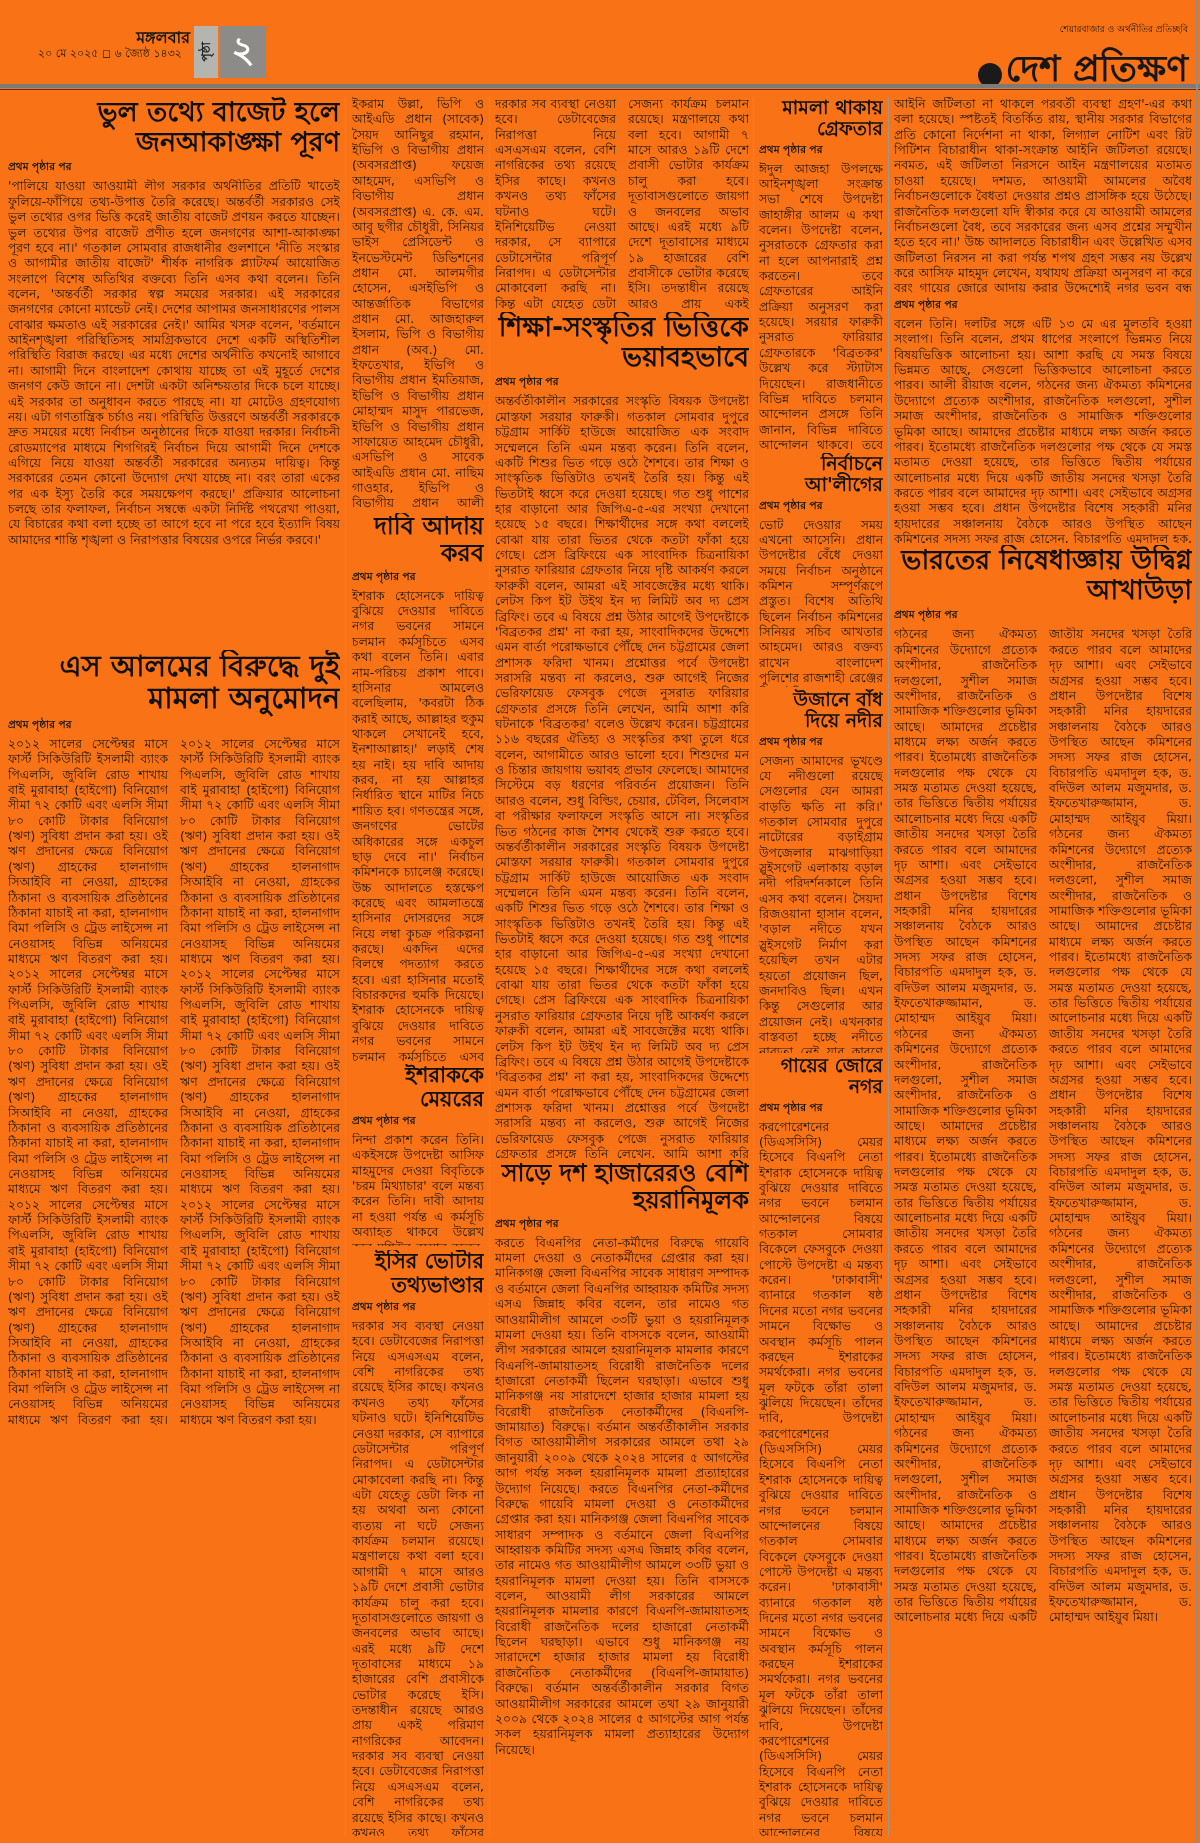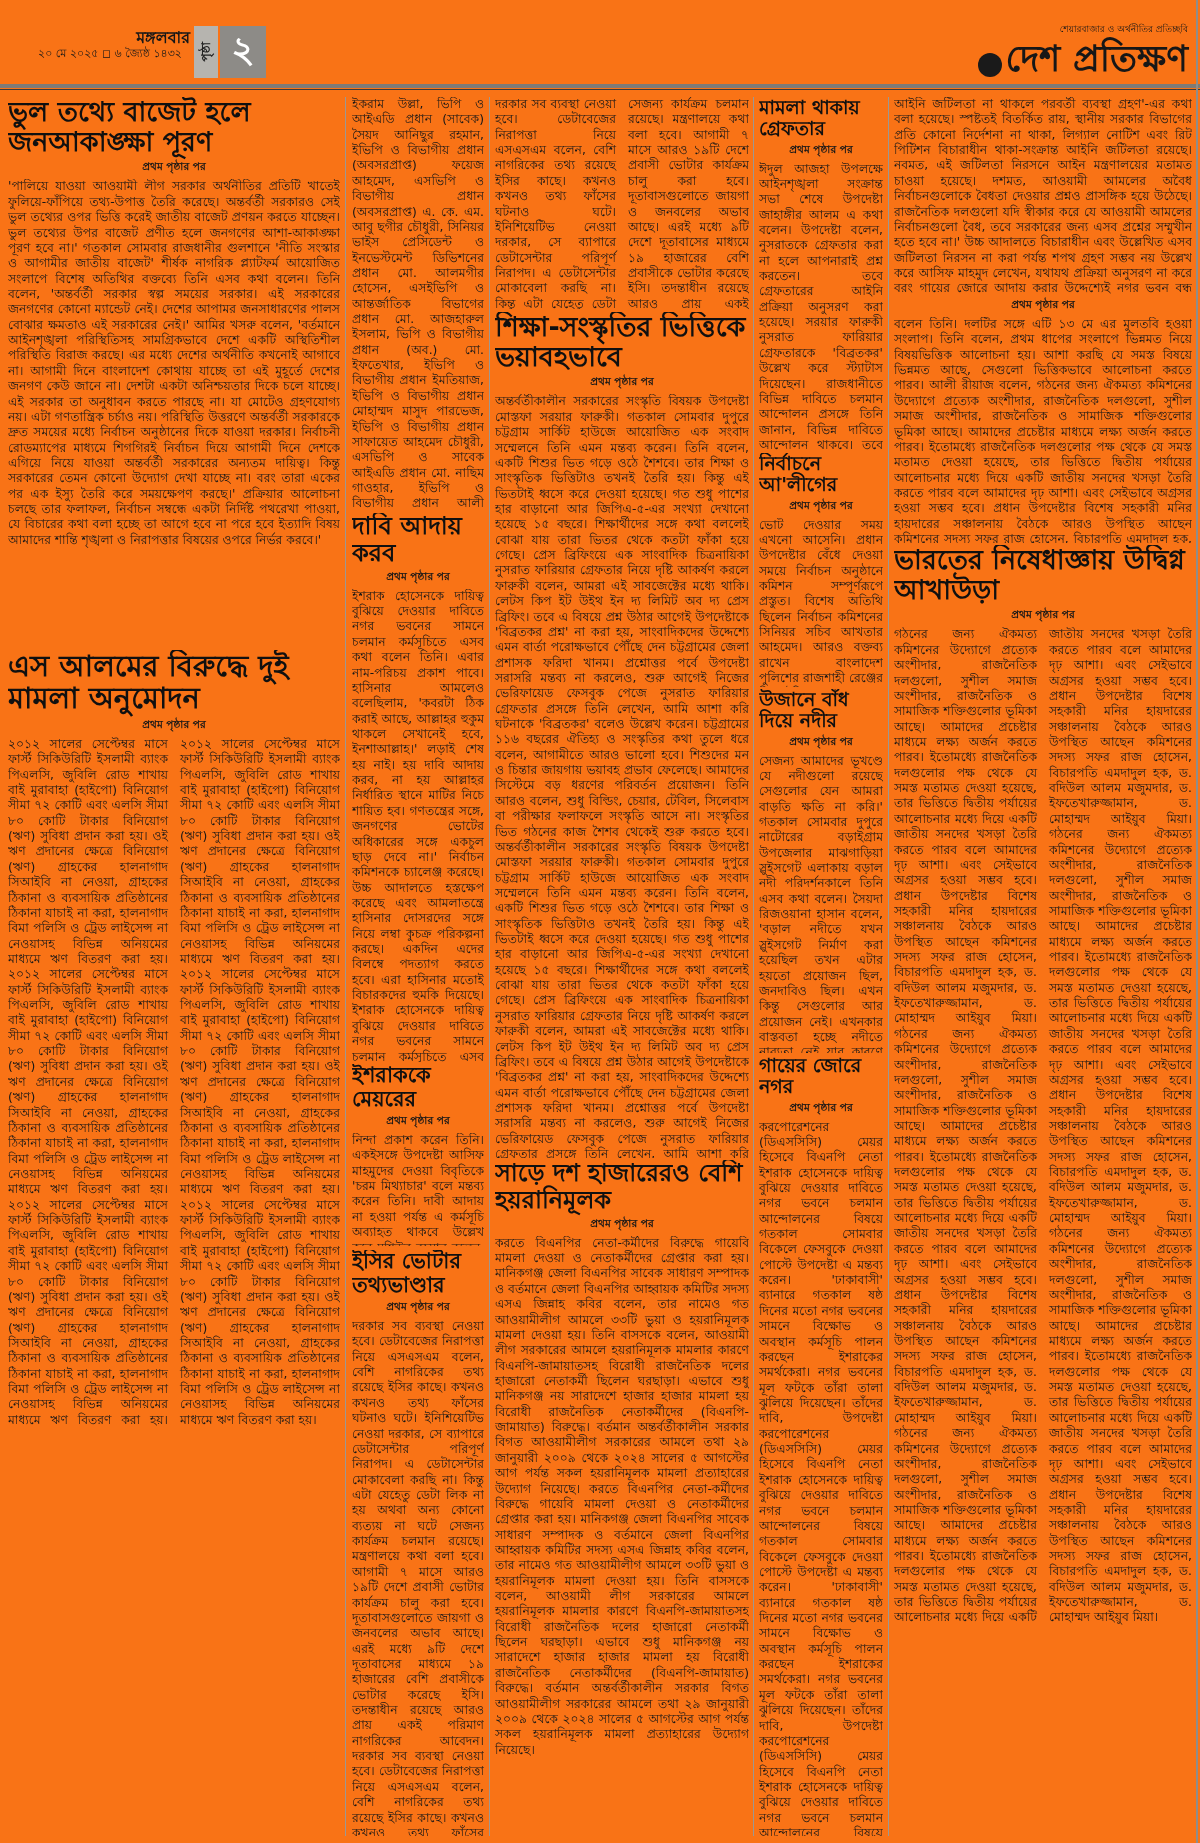"শেয়ারবাজার ও অর্থনীতির প্রতিচ্ছবি" .mast .tag { margin-bottom: 4px -> 14px }
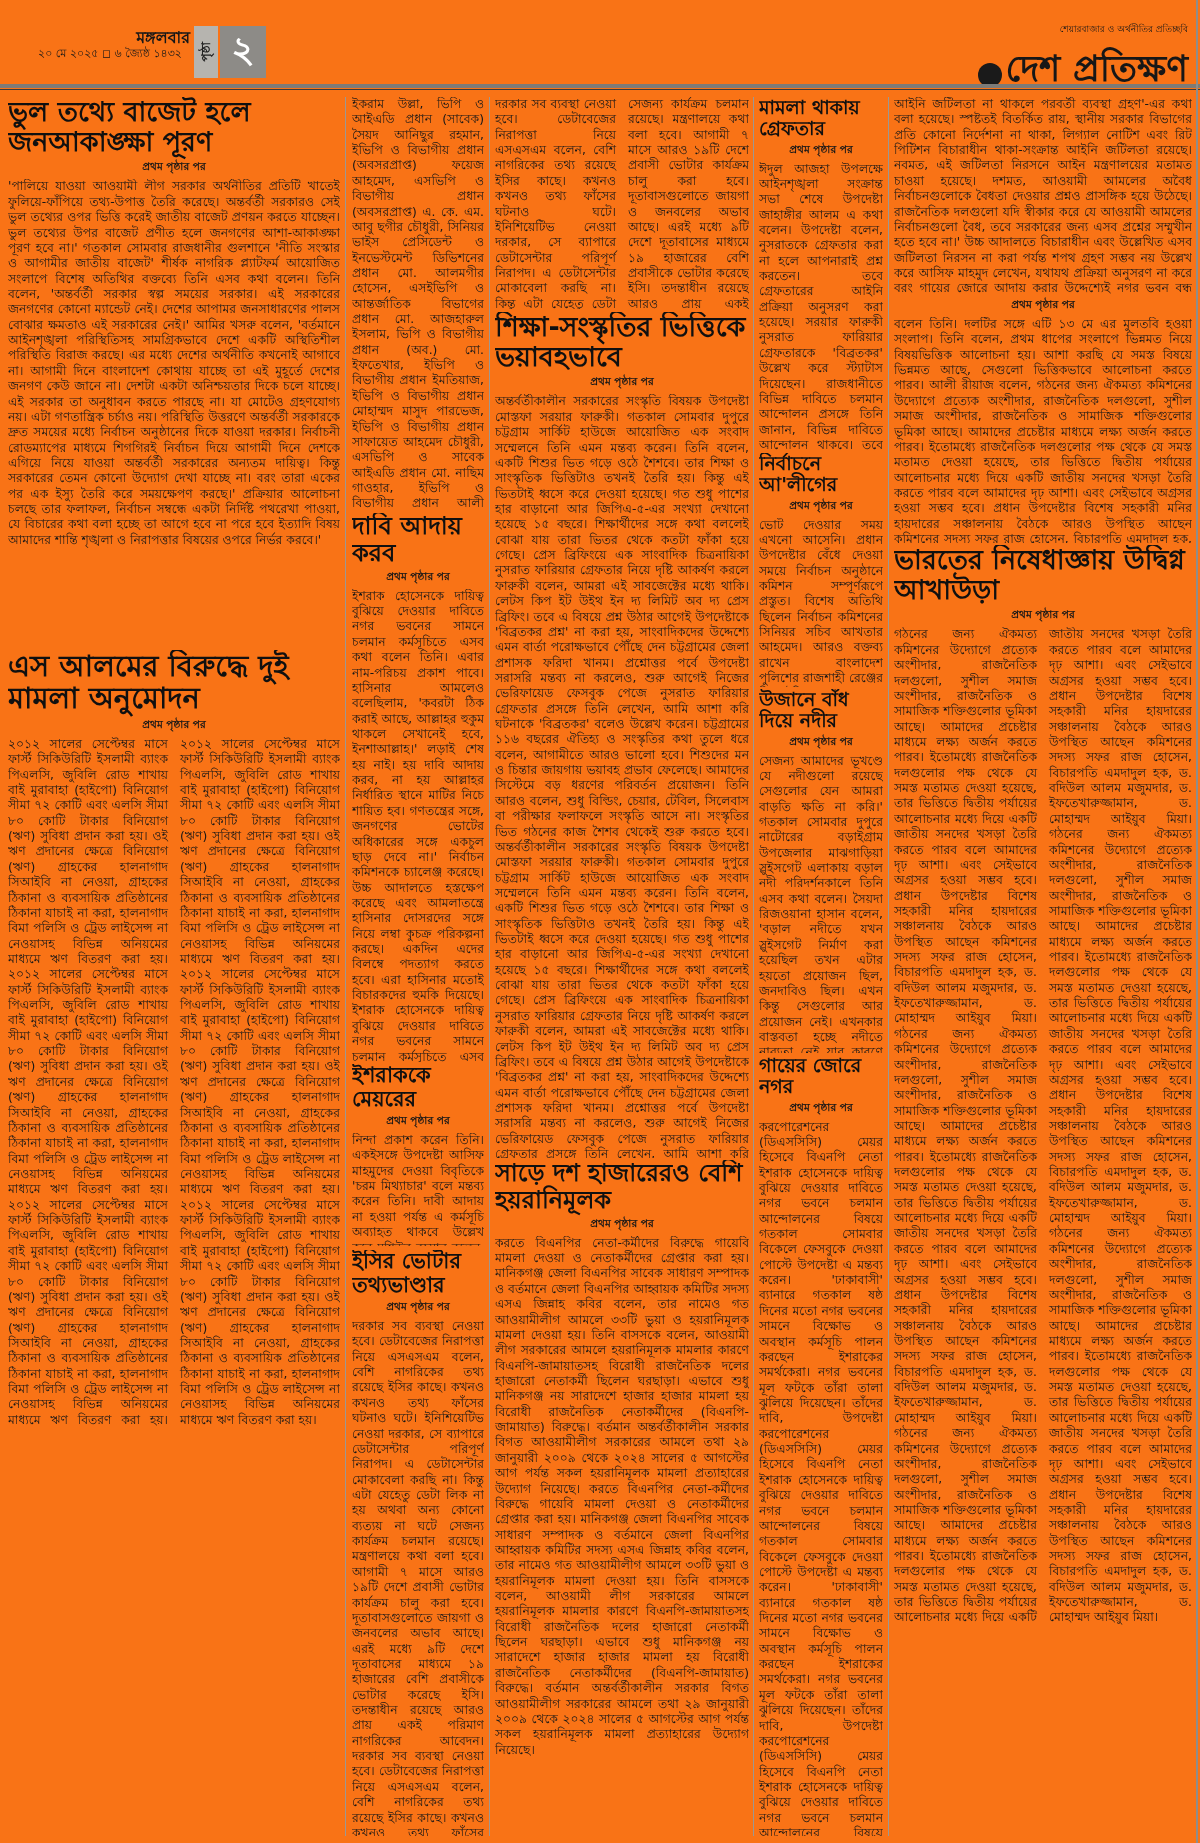"ভুল তথ্যে বাজেট হলে জনআকাঙ্ক্ষা" .art h2 { text-align: left -> right }
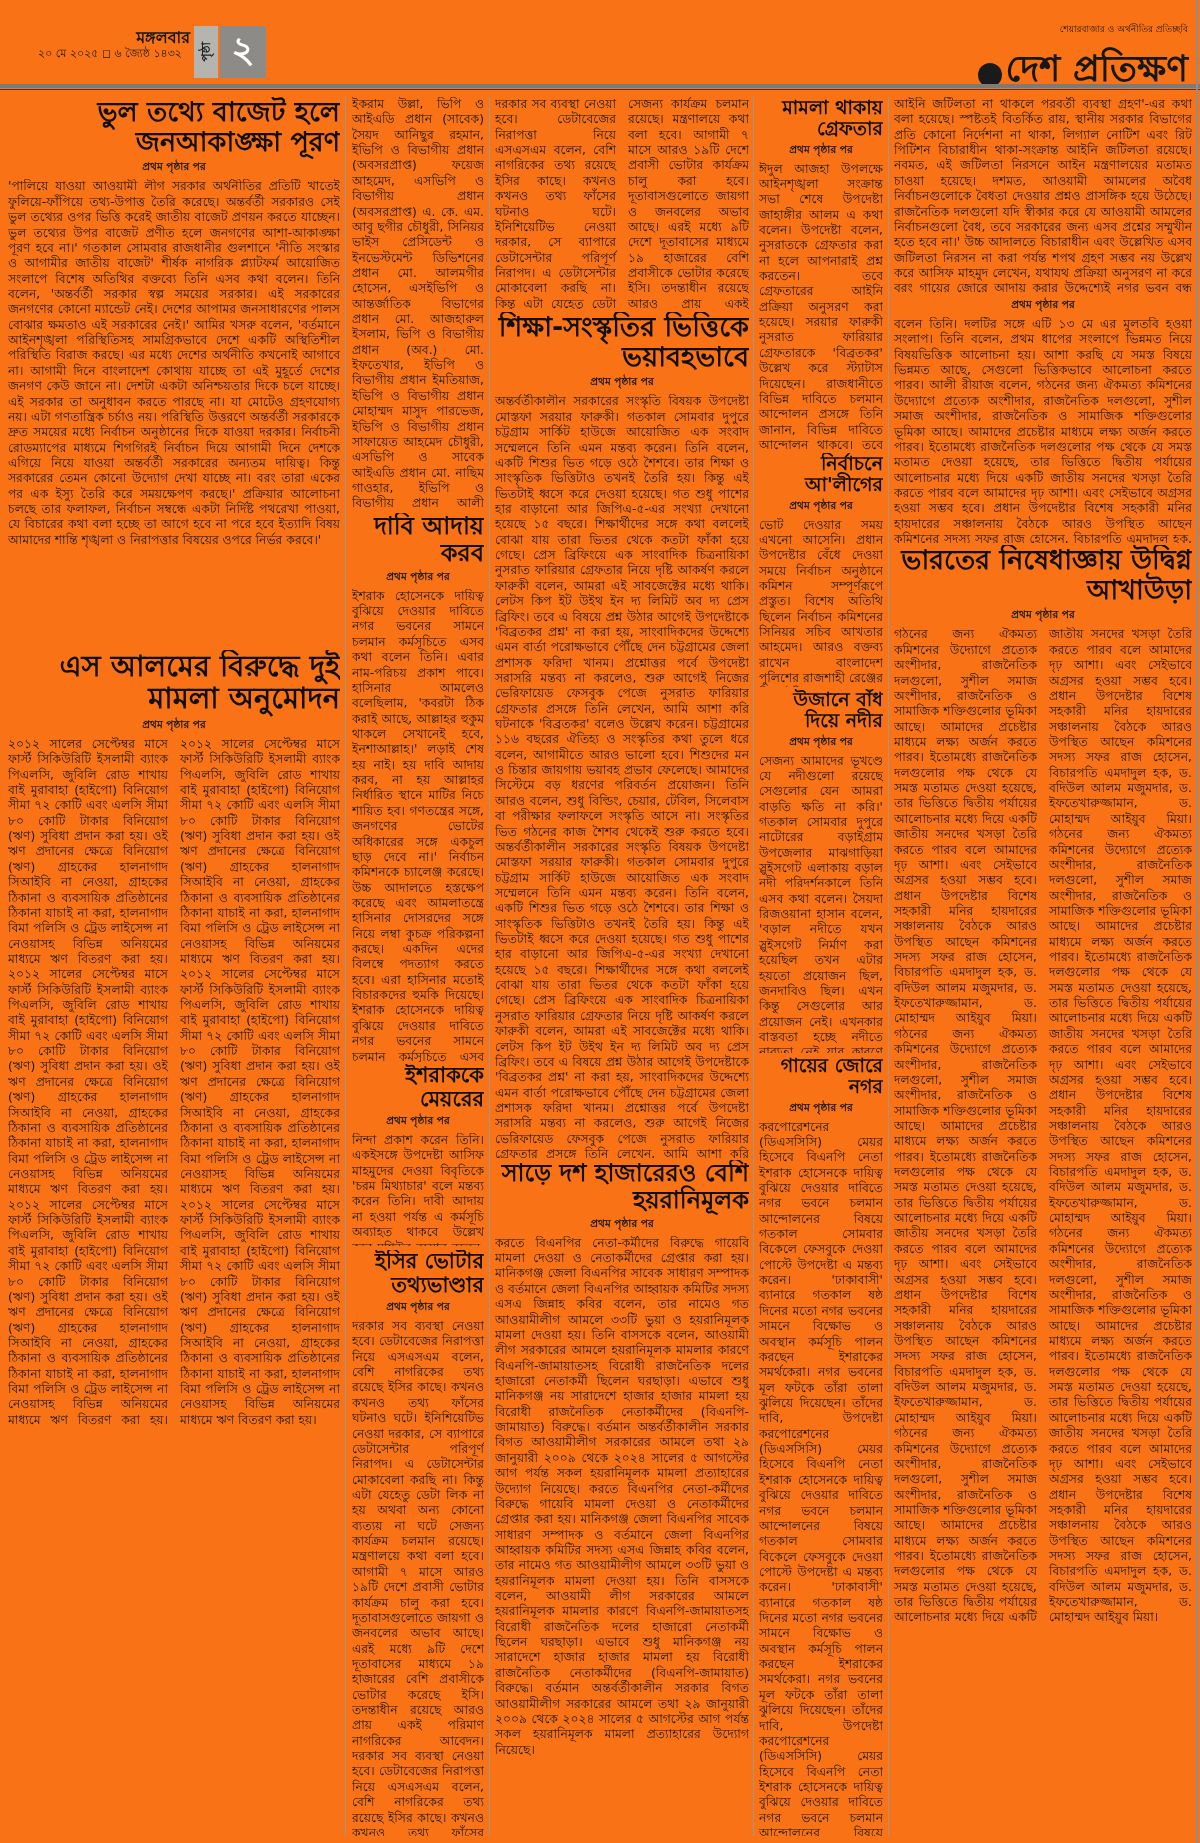"প্রথম পৃষ্ঠার পর" .sub { text-align: center -> none }
